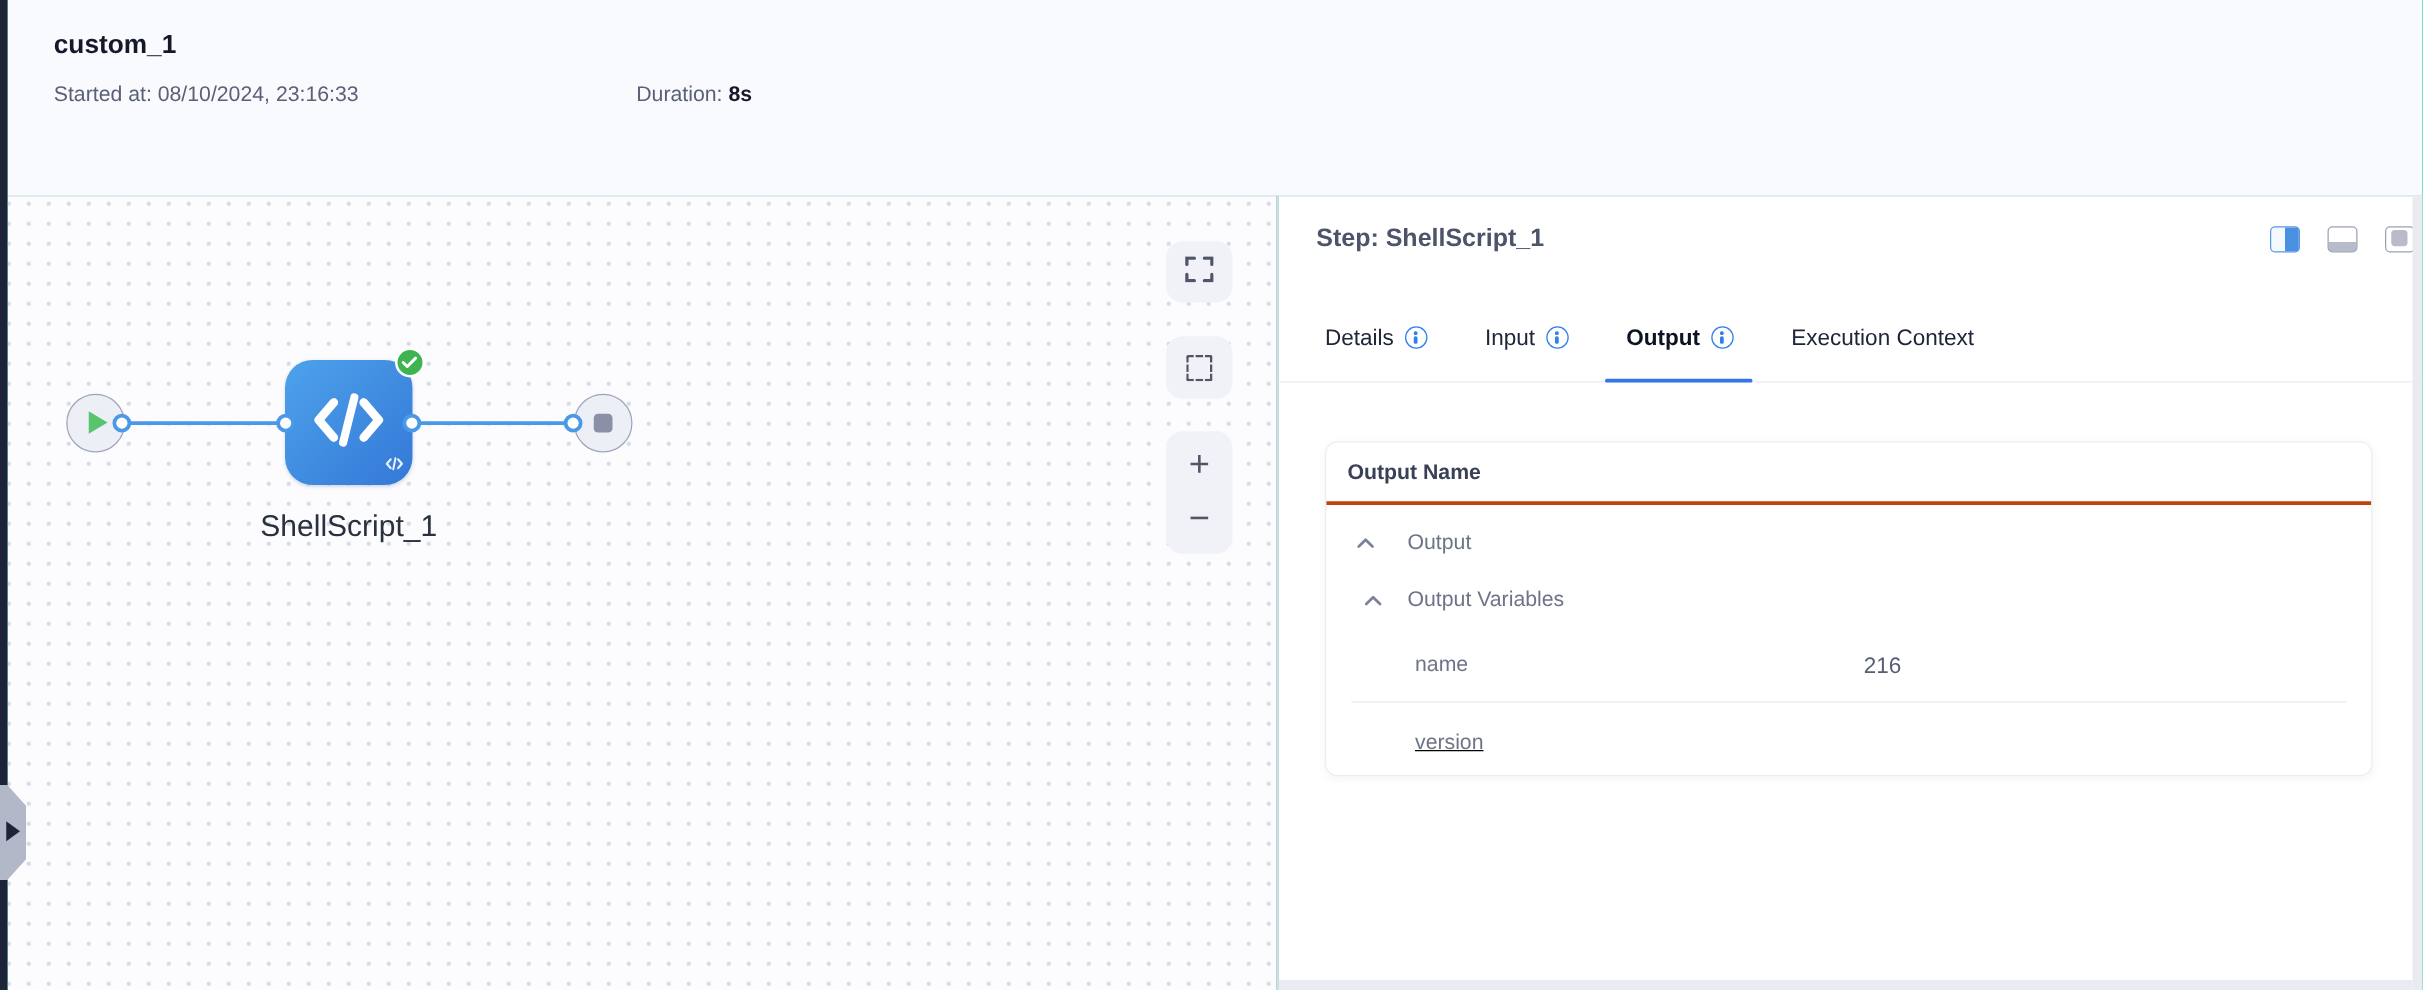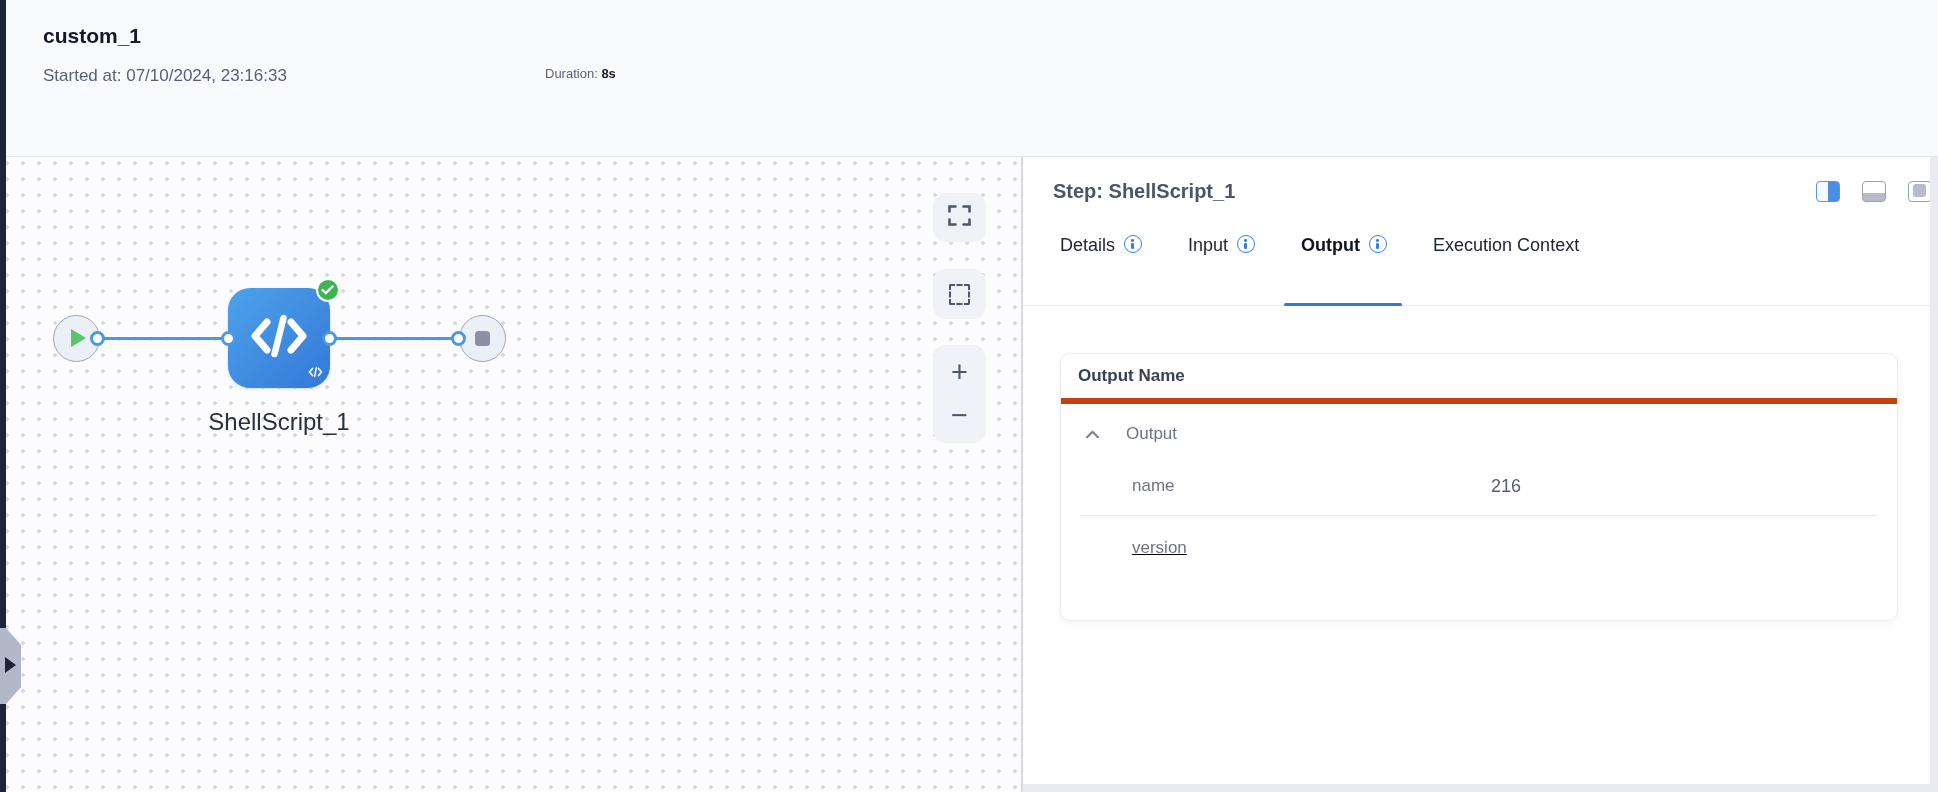"07/10/2024, 23:16:33" span { text: 07/10/2024 -> 08/10/2024 }
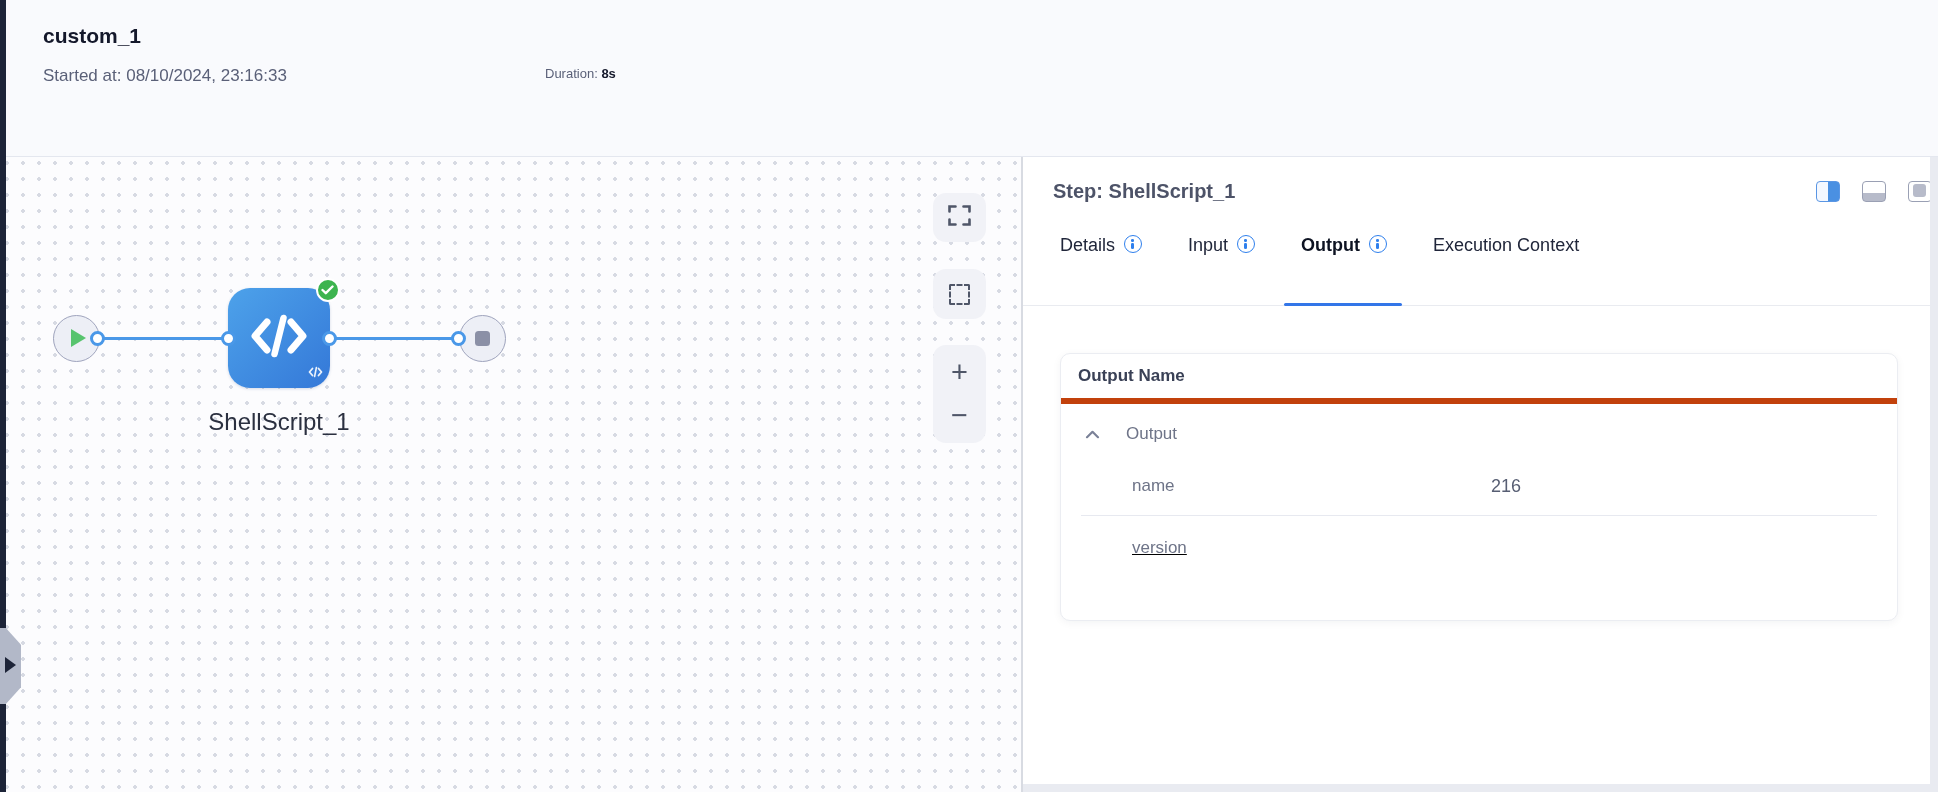"Duration: 8s" .run-duration { font-size: 13px -> 17px; margin-left: 36px -> none }
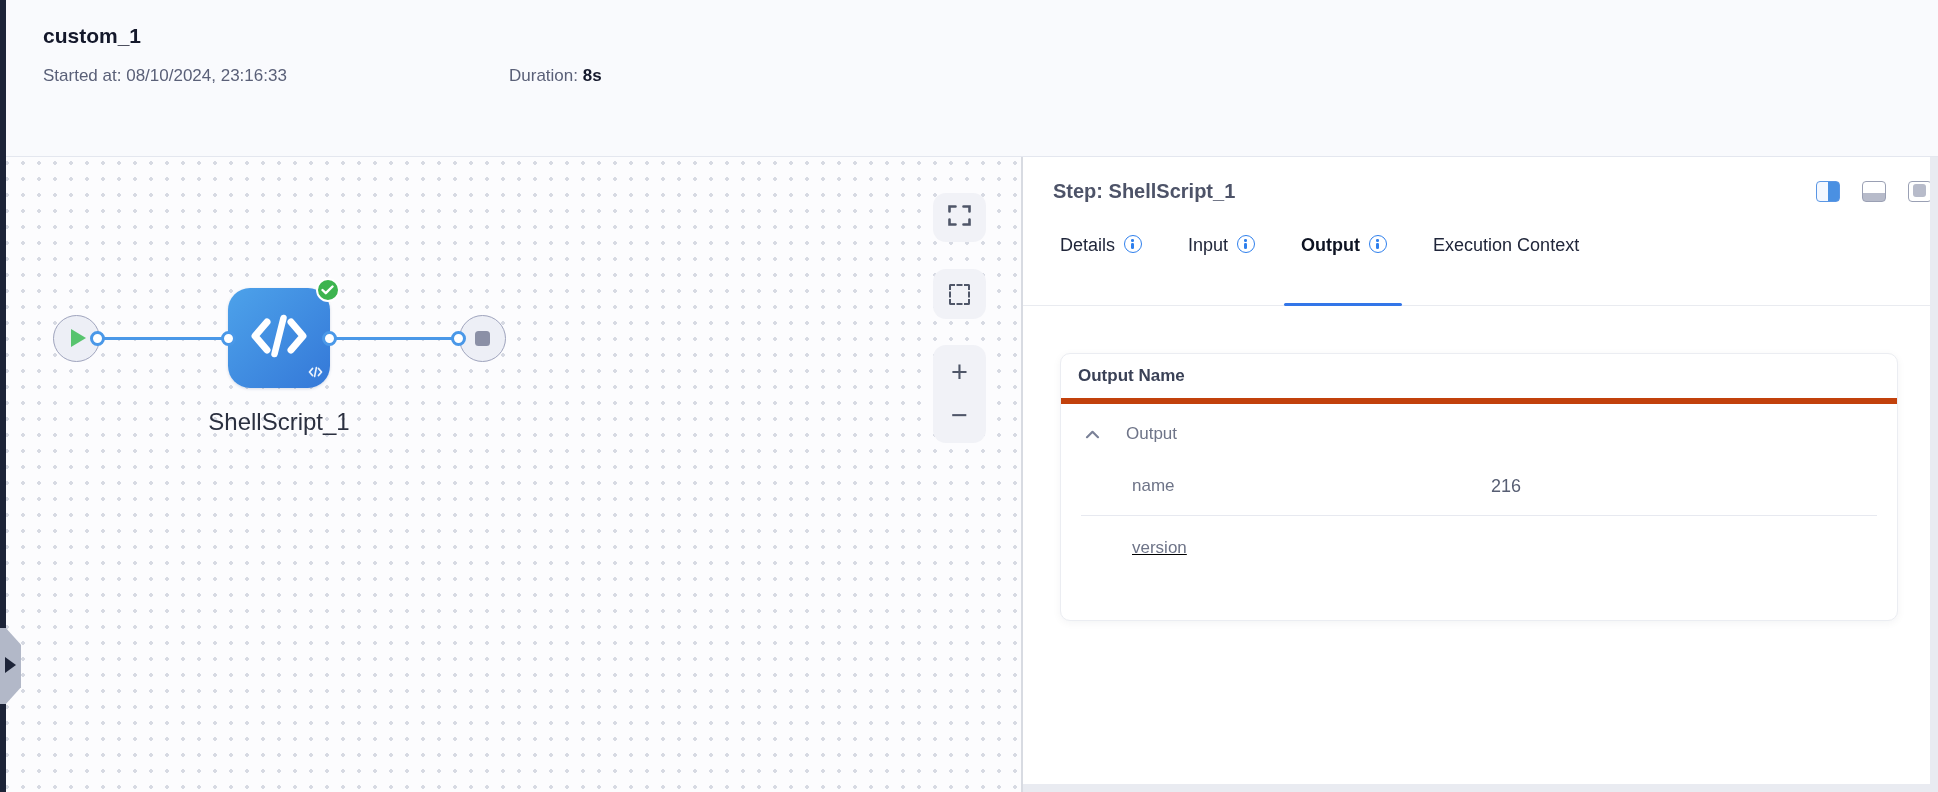"Details" .tab { align-items: none -> center }
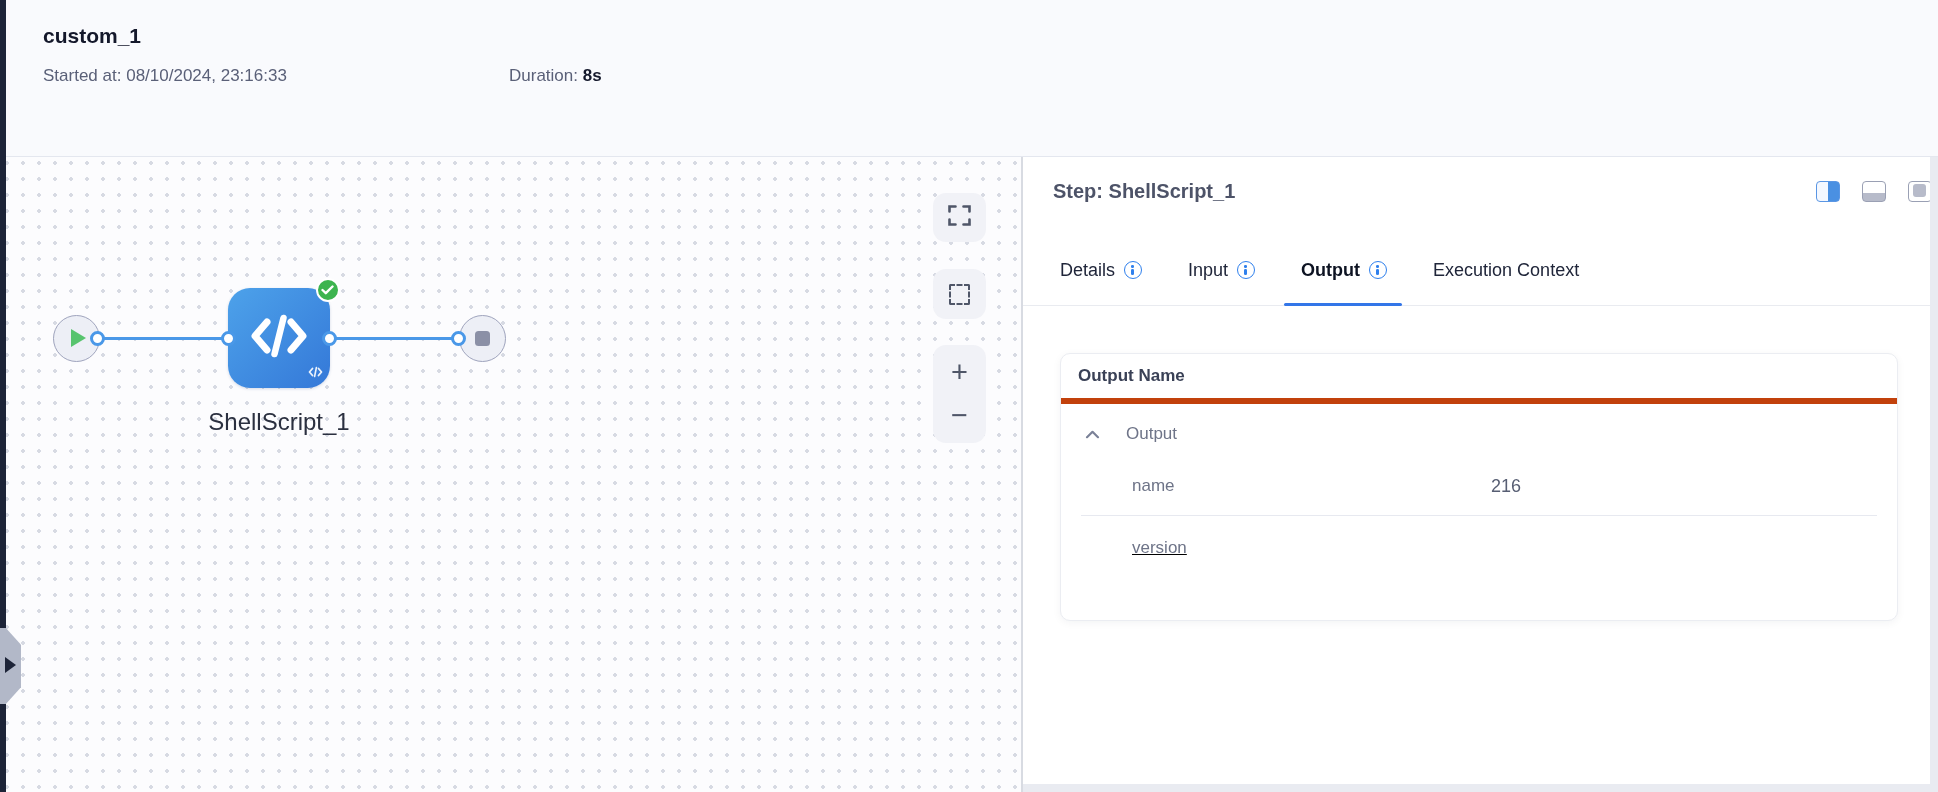"Output Name" .t-head { border-bottom: 6px solid #c2410c -> 3px solid #c2410c }
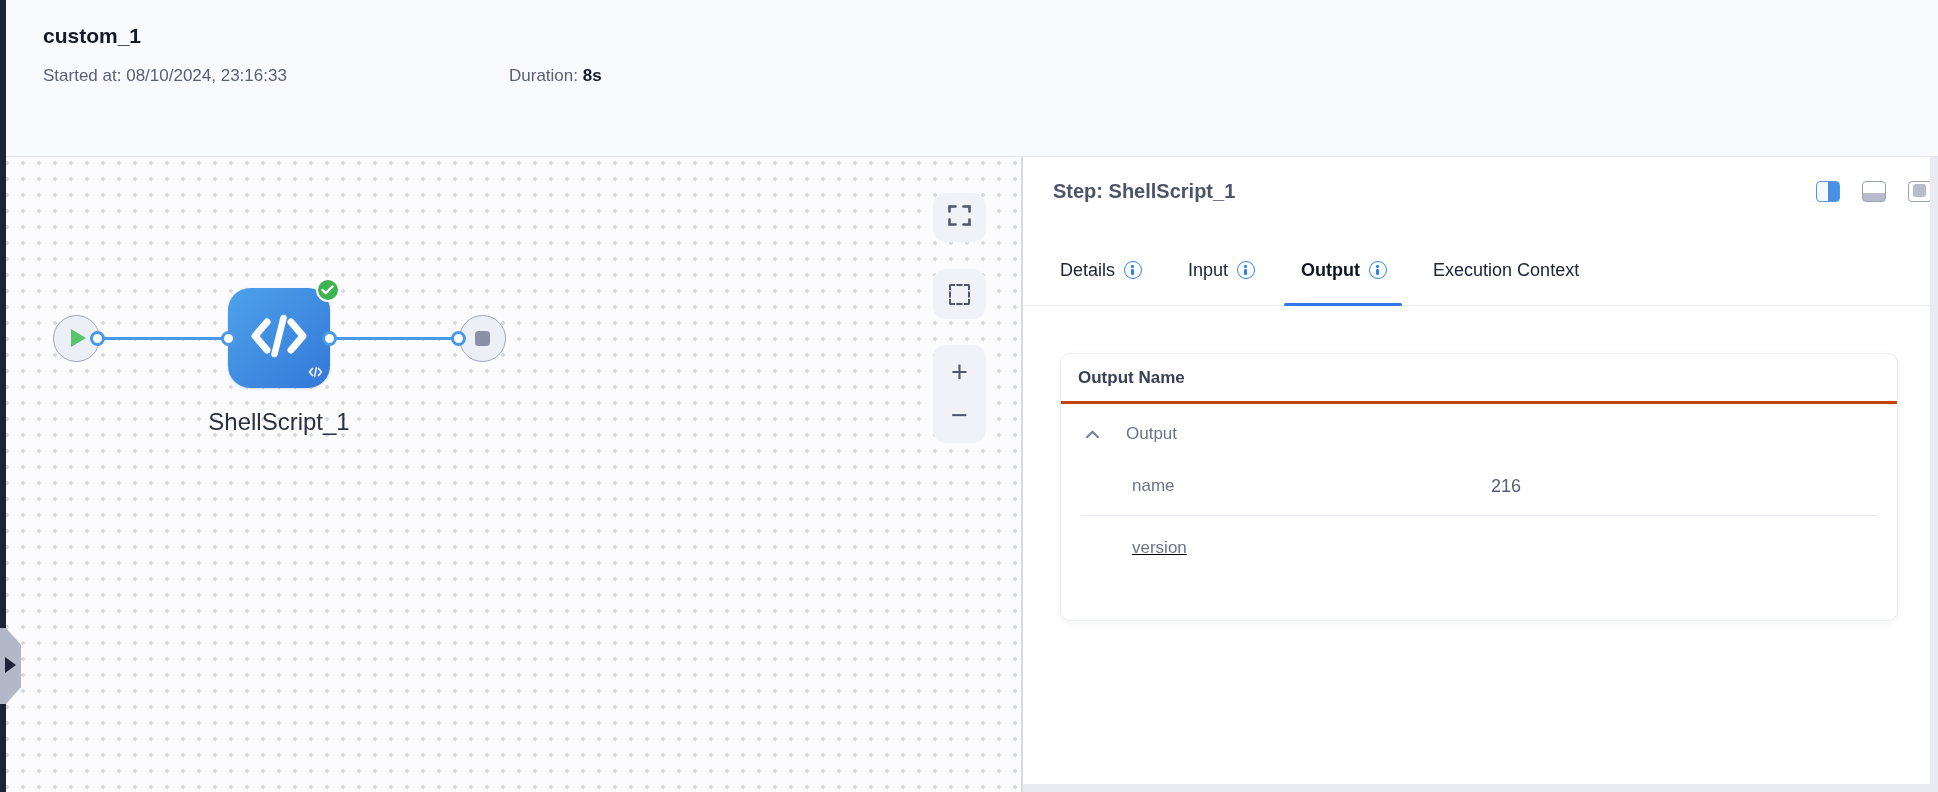"Output Variables" div.t-row { html: none -> <div> <div> <span> <svg> <polyline></polyline> </svg> </span> <span>Output Variables</span> </div> <div></div> </div> }
